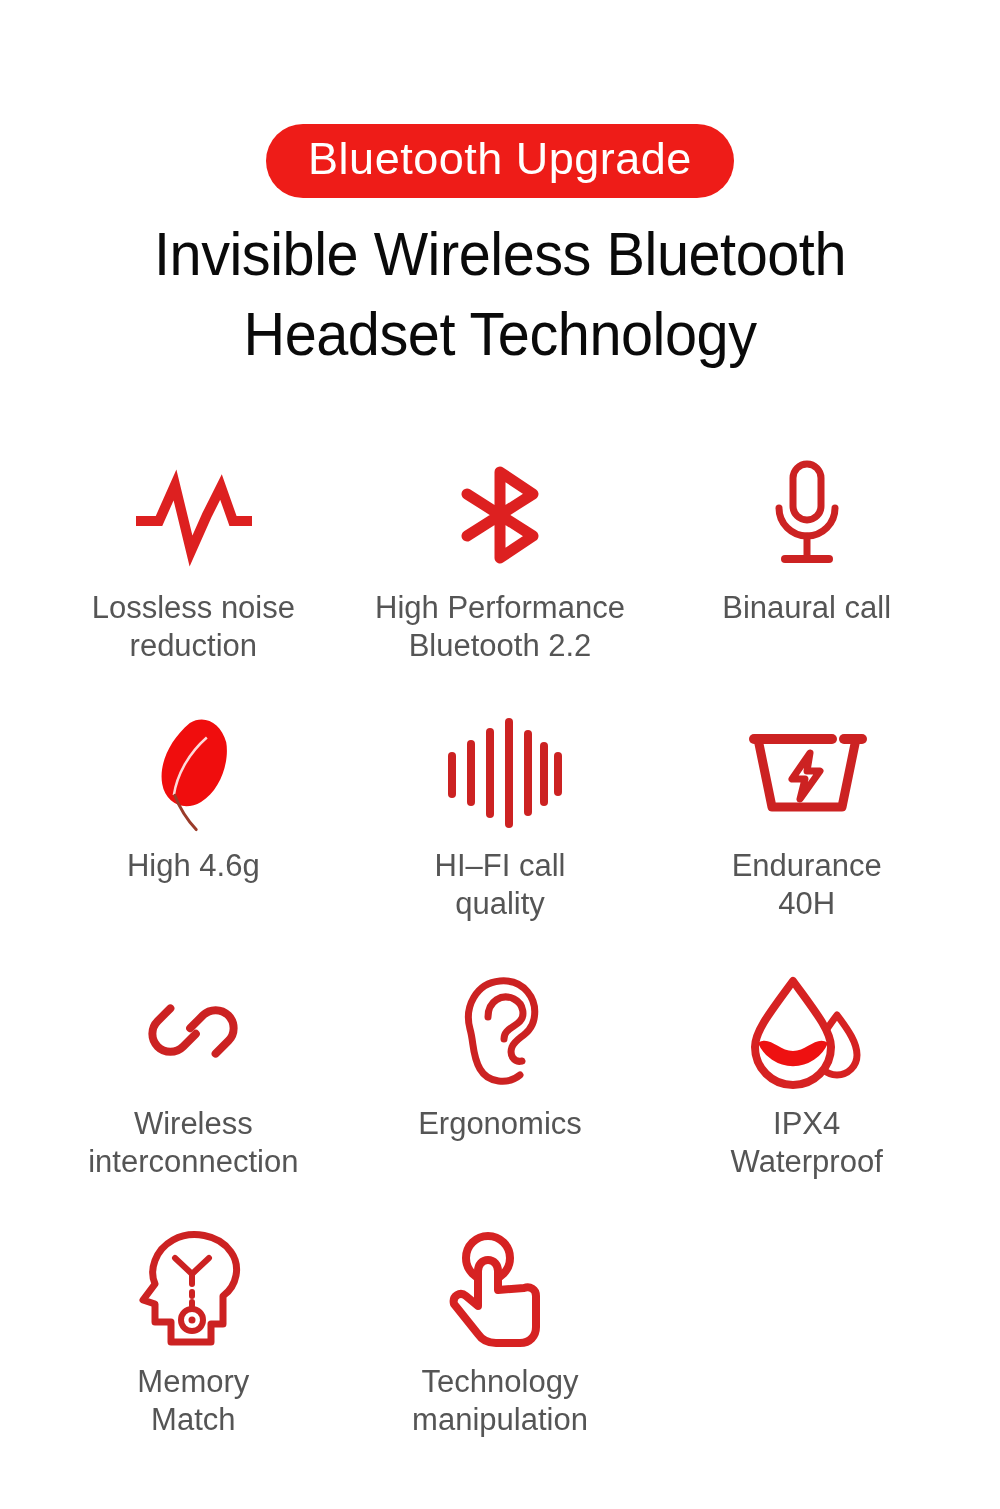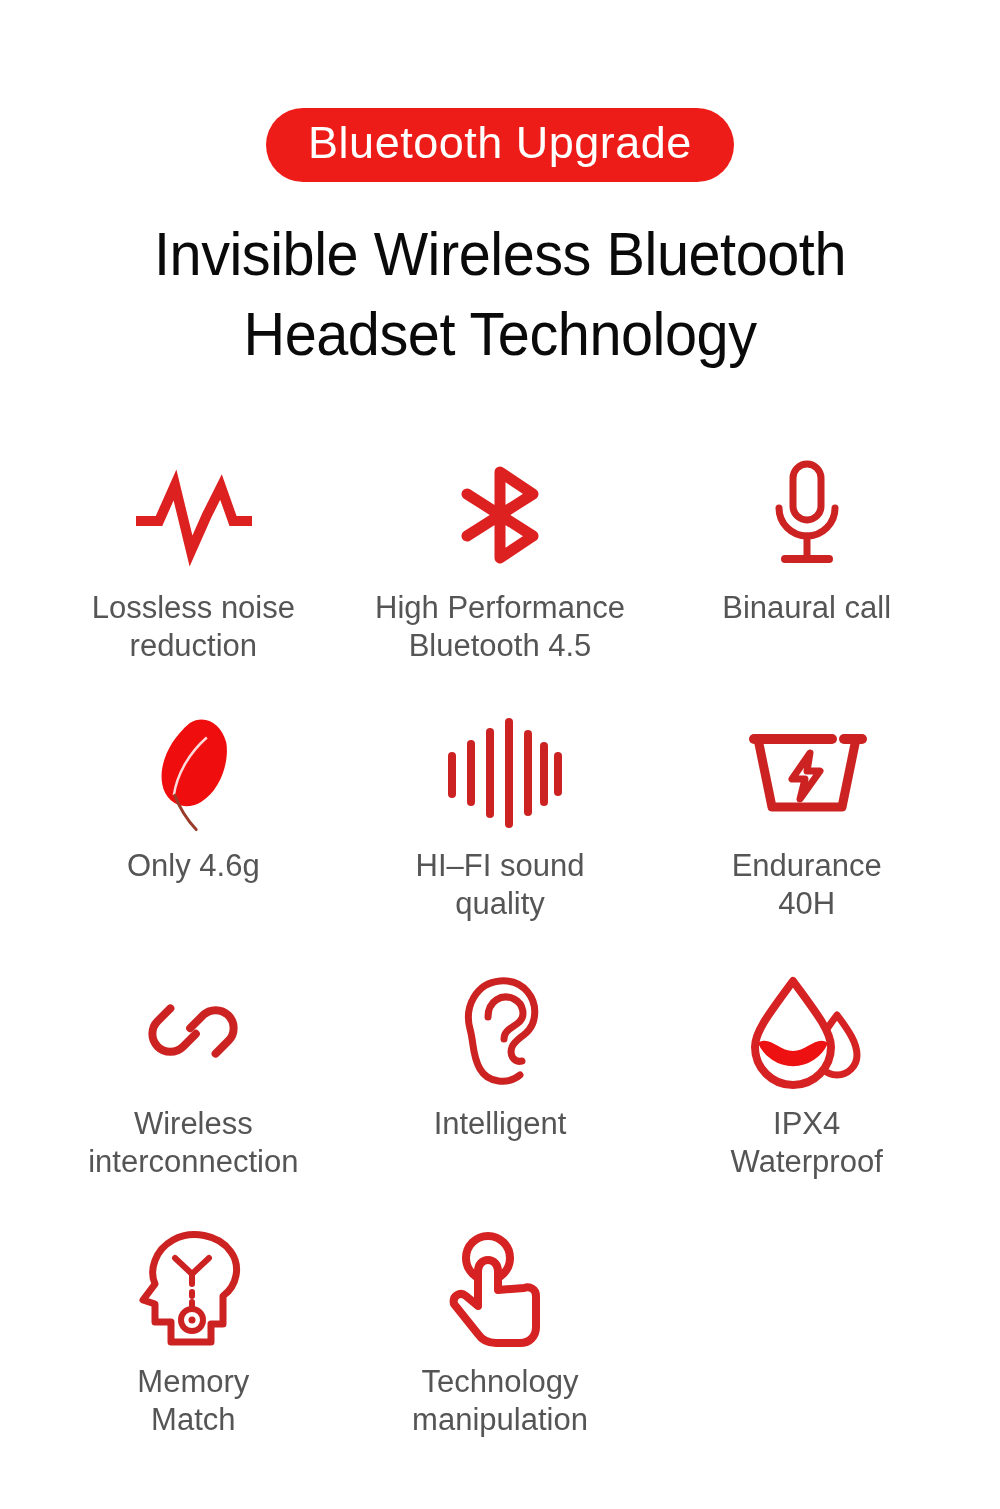"Bluetooth Upgrade" .badge-row { top: 108px -> 124px }
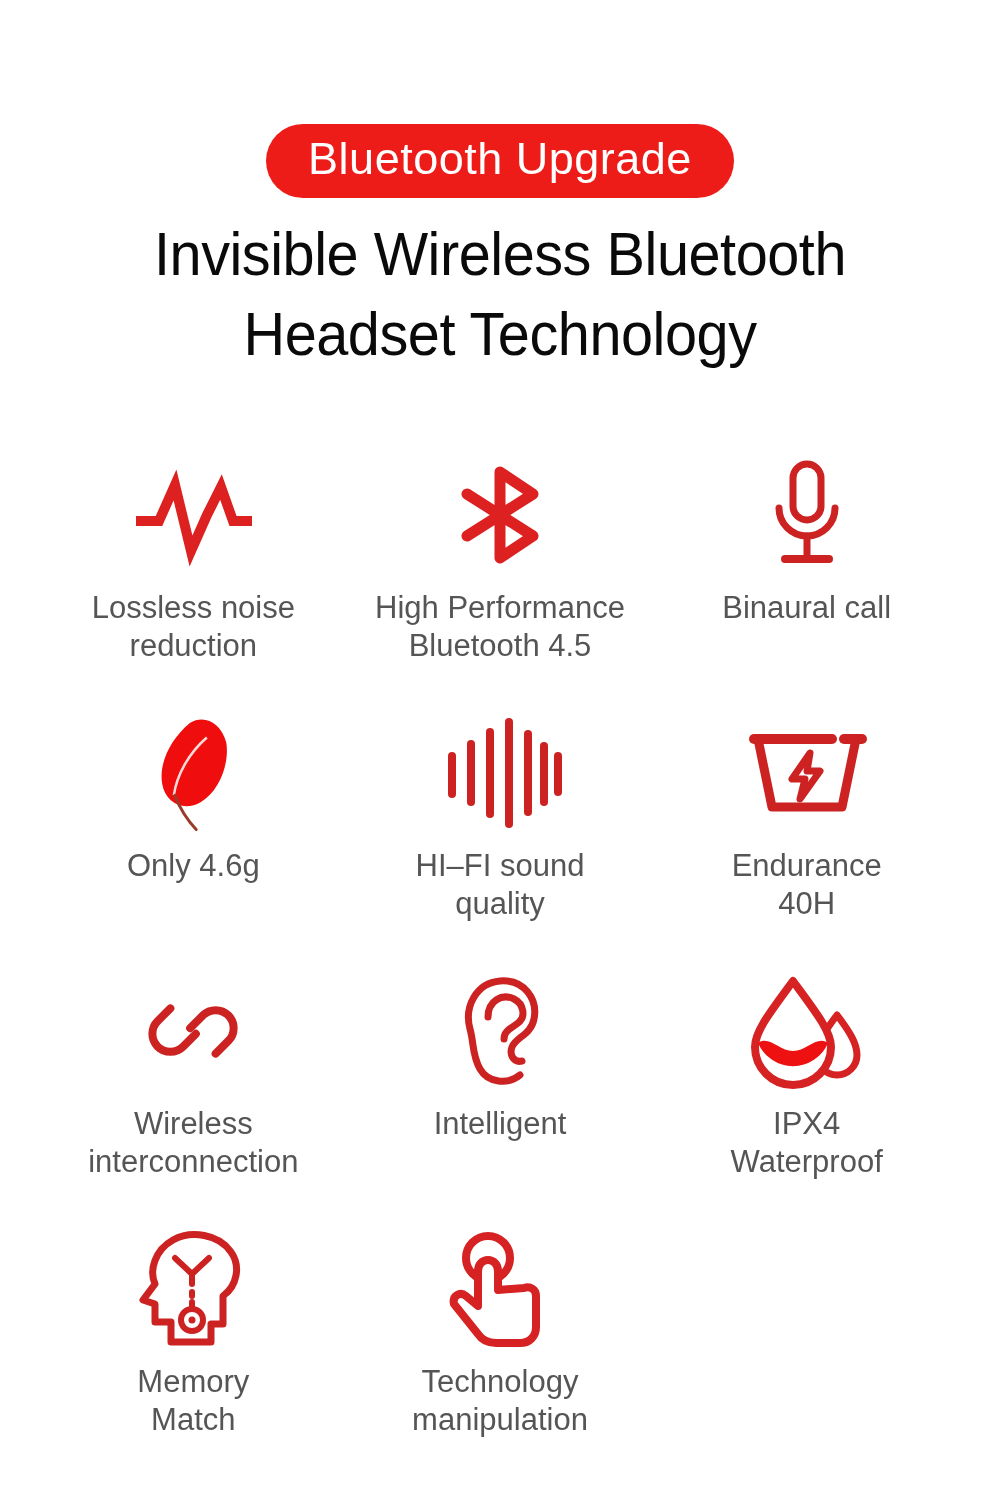"High Performance" div.cell-label { text: 4.5 -> 2.2 }
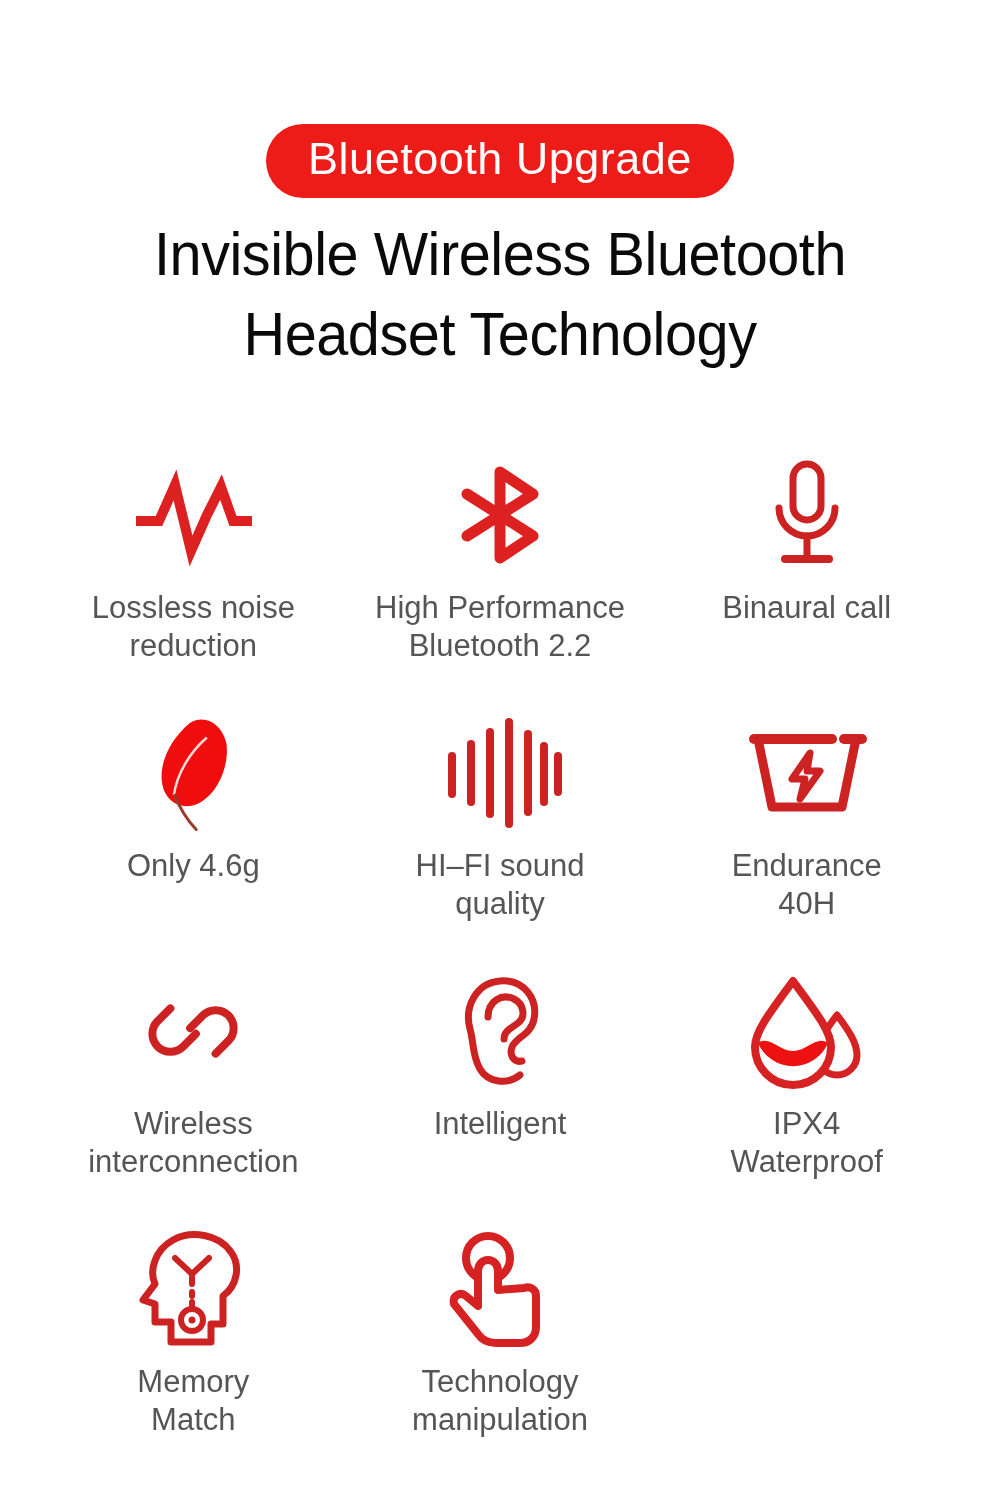"Only 4.6g" div.cell-label { text: Only -> High }
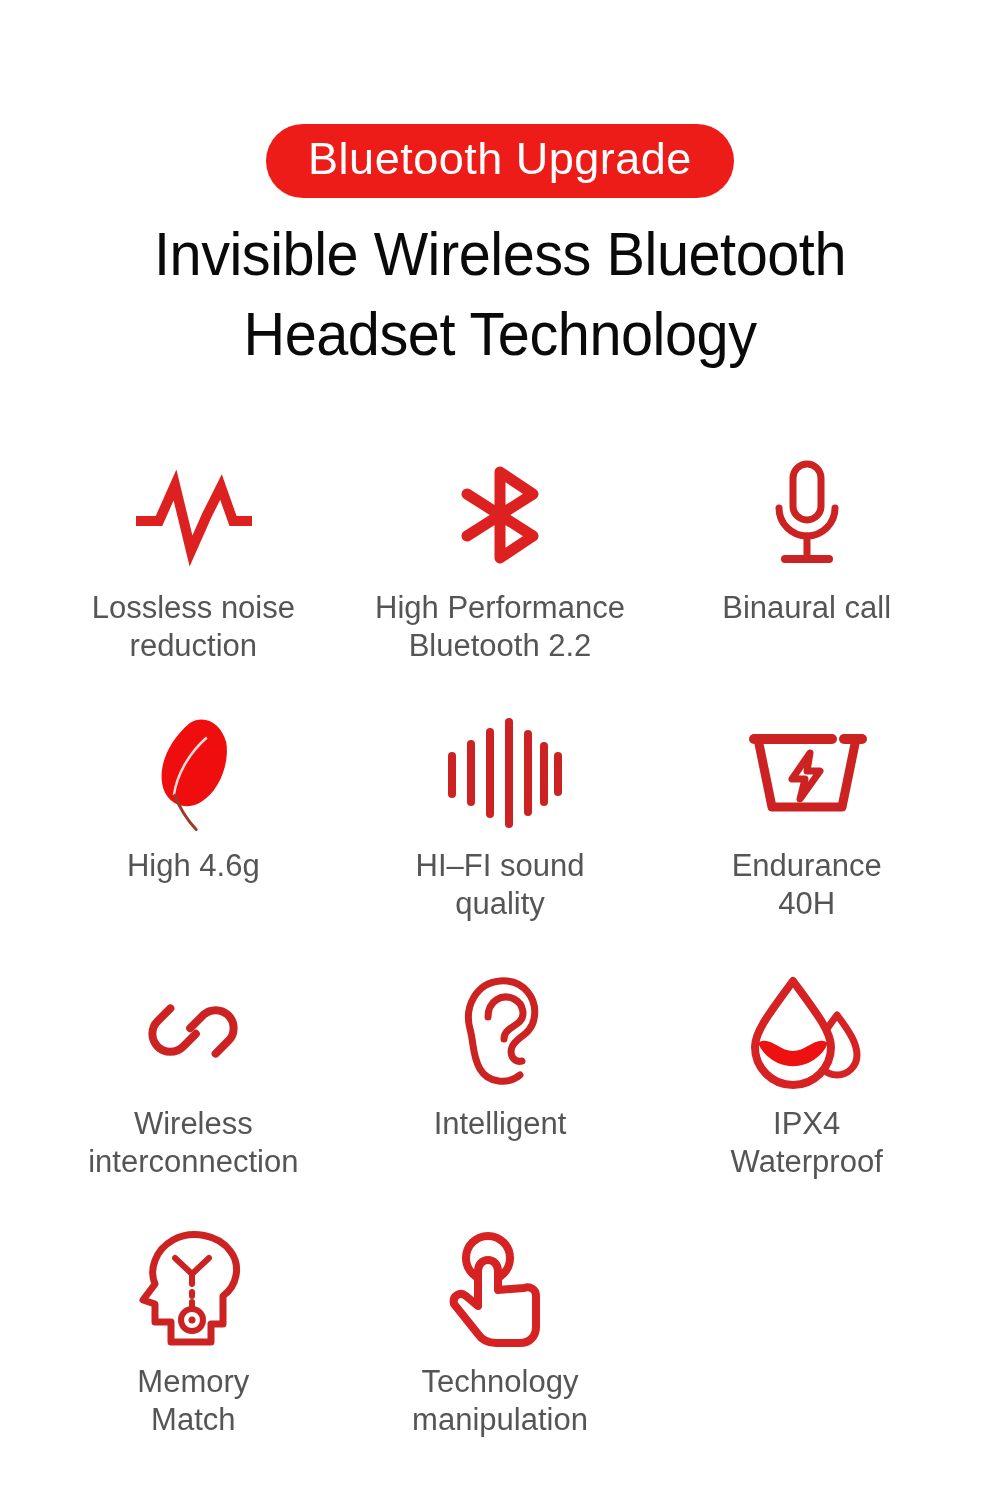"HI–FI sound" div.cell-label { text: sound -> call }
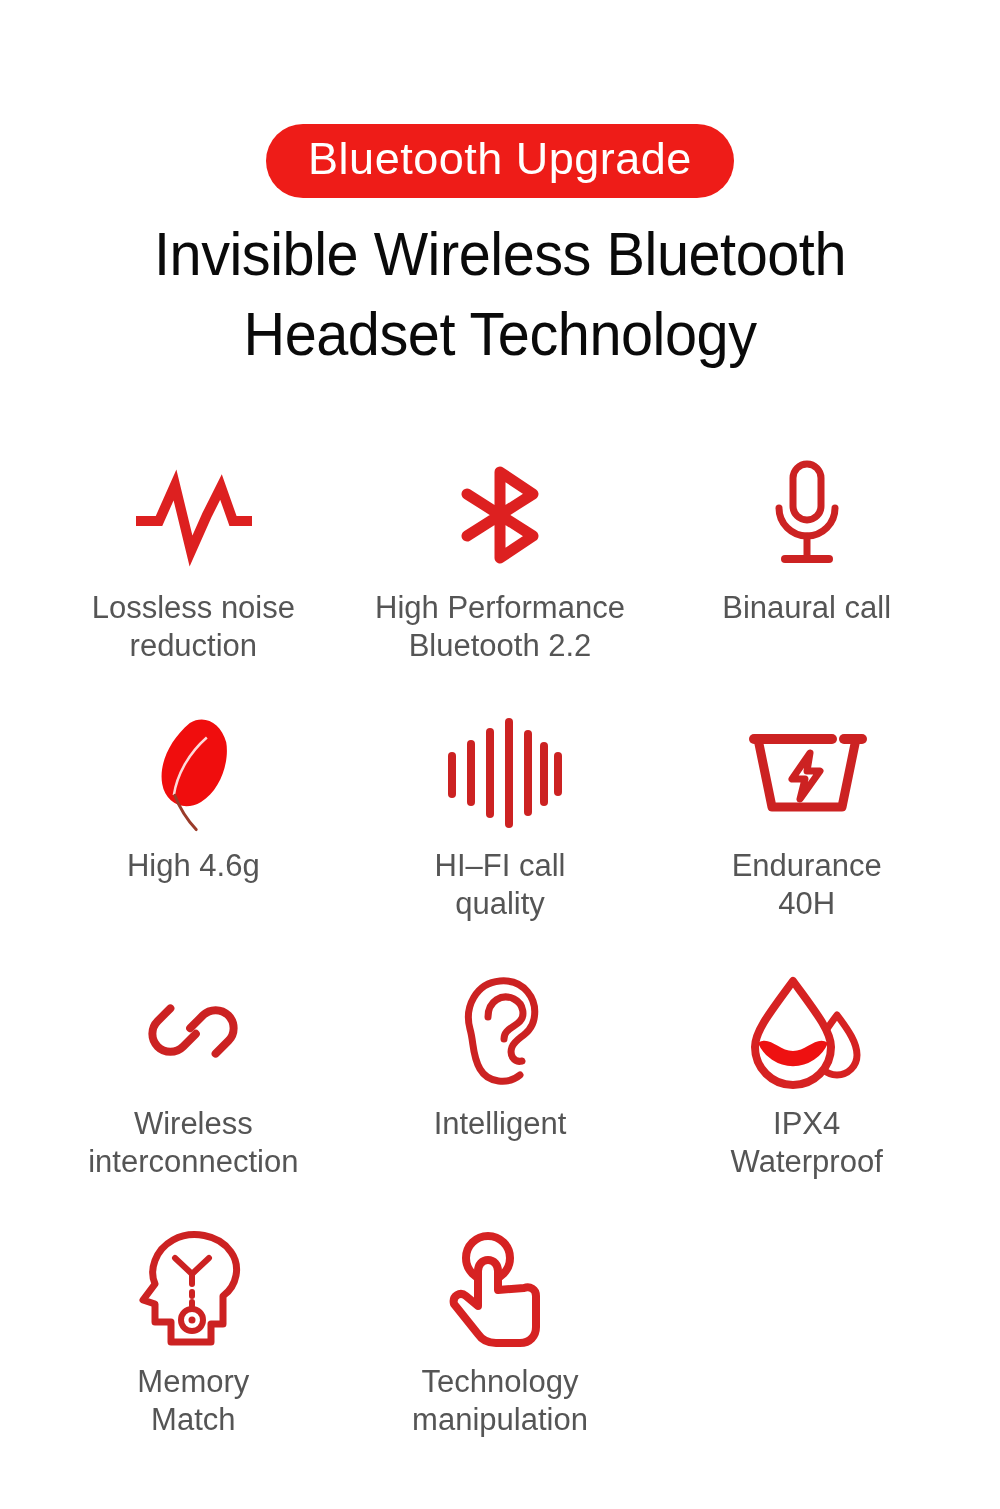"Intelligent" div.cell-label { text: Intelligent -> Ergonomics }
